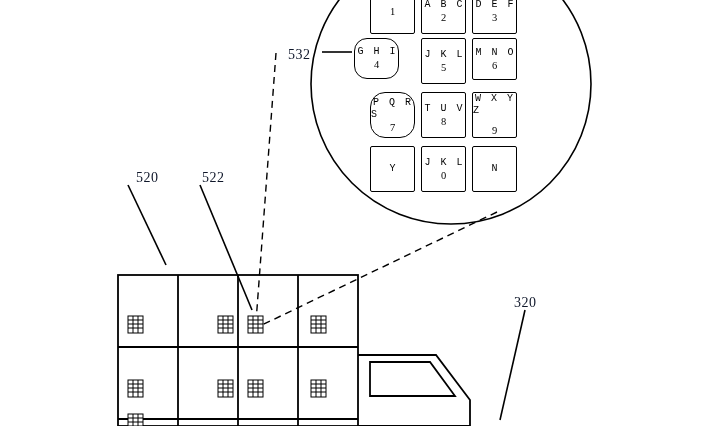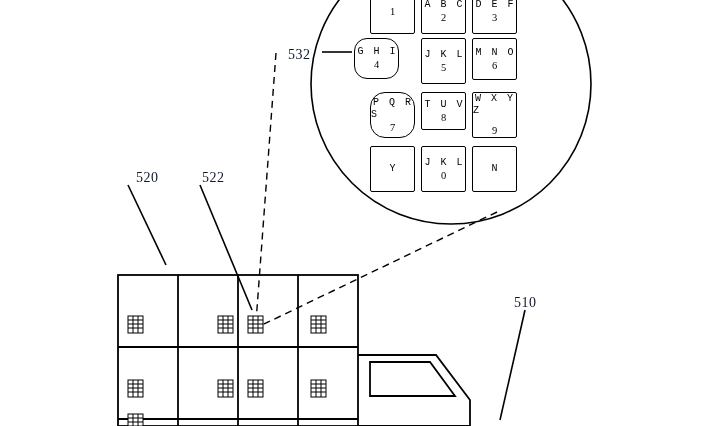"T U V" div.key { height: 38px -> 46px }
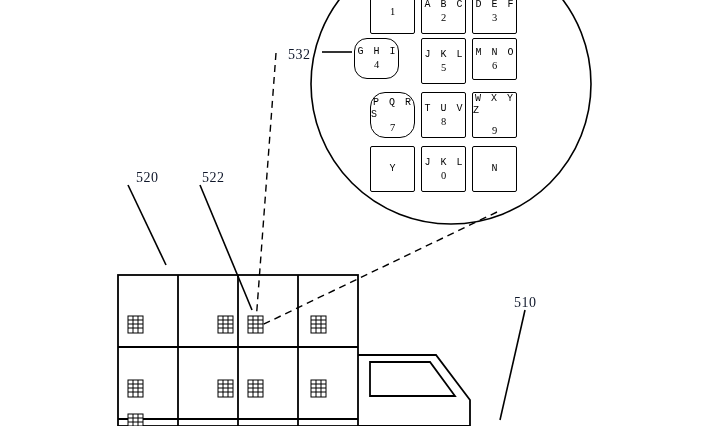"510" div.ref-label { text: 510 -> 320 }
